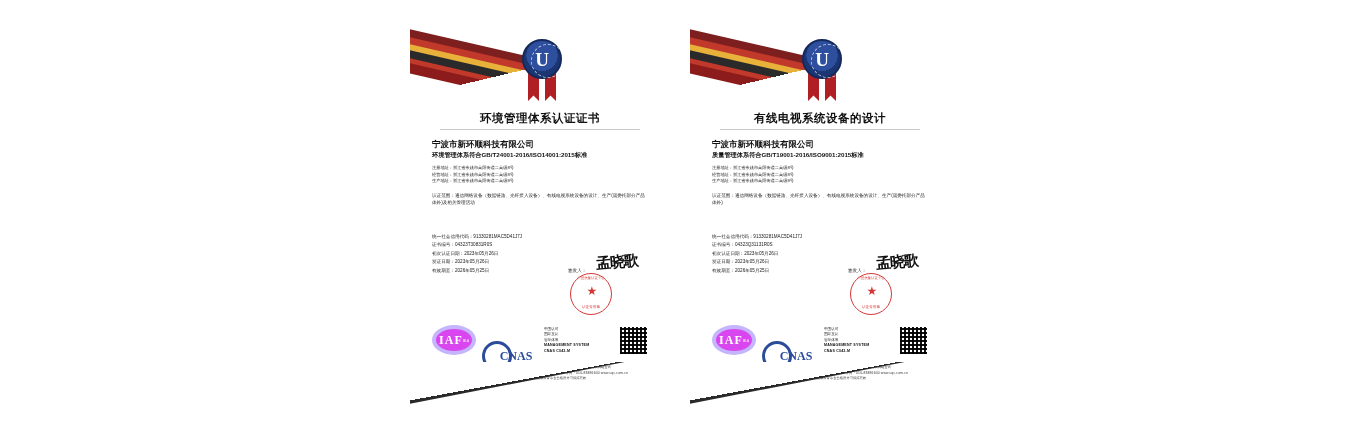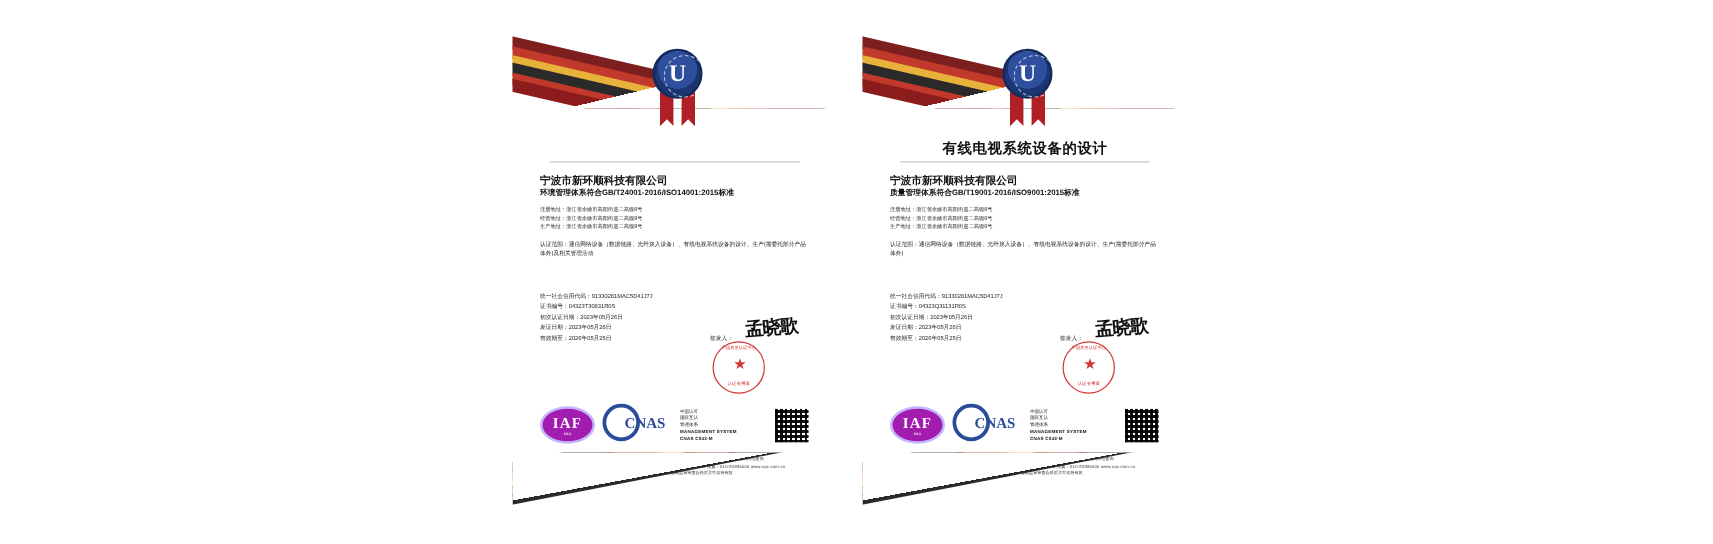"环境管理体系认证证书" div.cert-title { html: none -> <div>环境管理体系认证证书</div> }
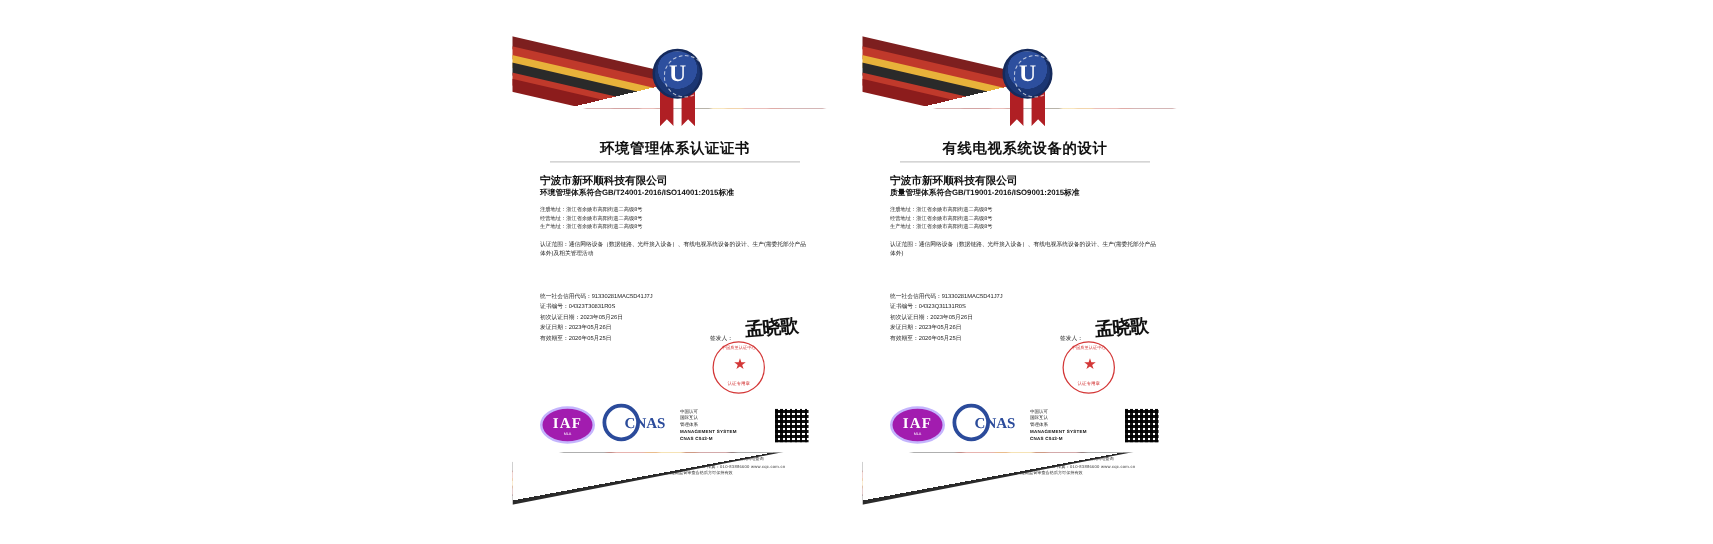"IAF" .iaf { background: #a21caf -> #d946ef; border: 2px solid #c4b5fd -> 4px solid #c4b5fd; flex-direction: column -> row }
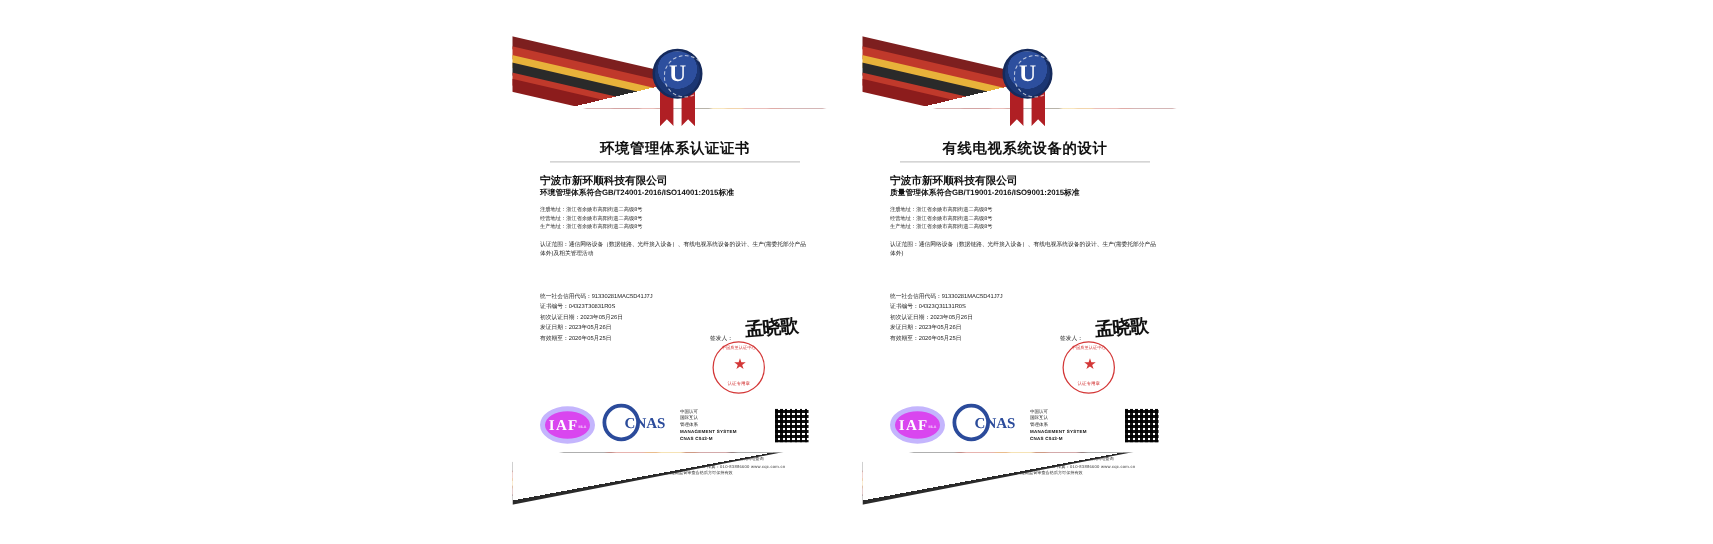"CNAS" .cnas { top: 0 -> 18px }
